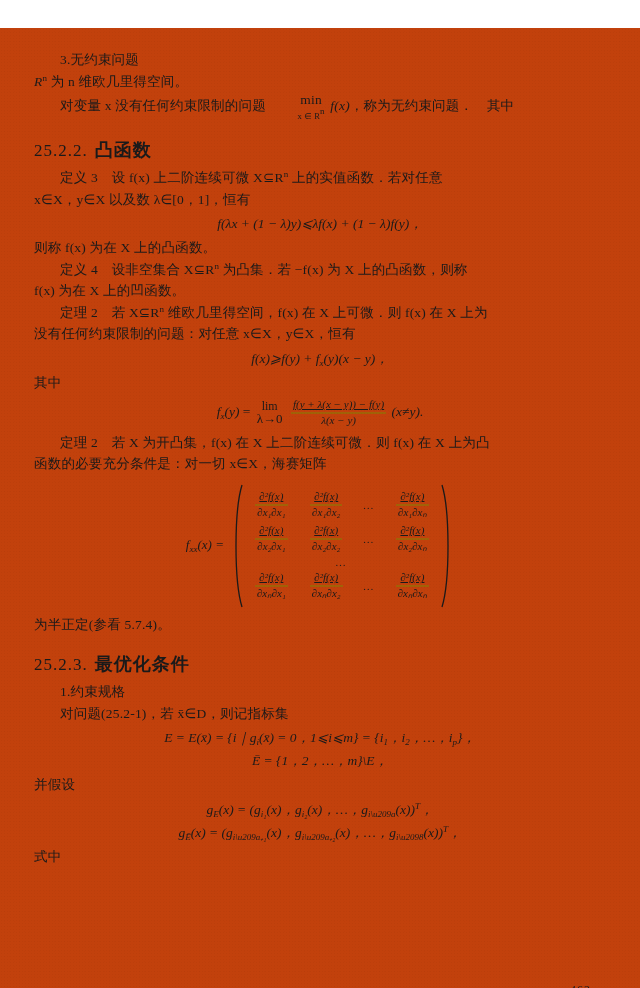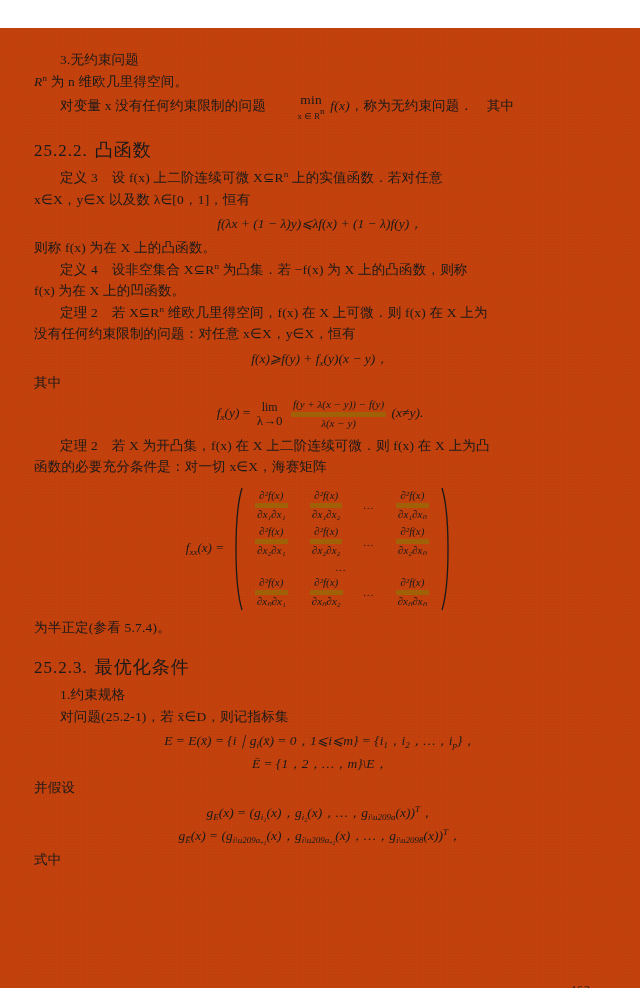"凸函数" .sec-head .cn { font-weight: none -> bold }
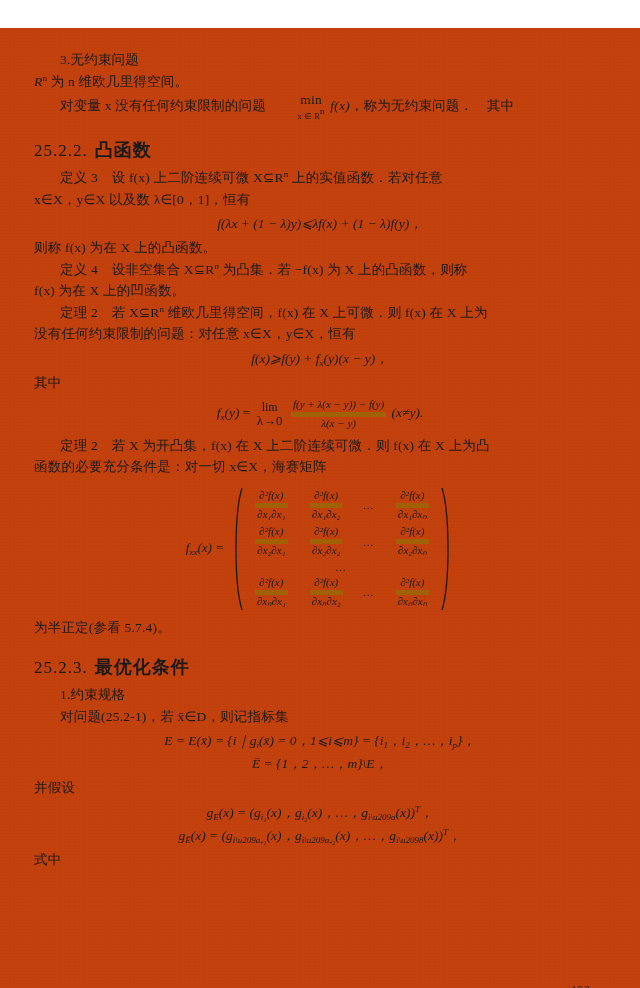"f(y + λ(x − y))" .frac .top { border-bottom: 5px solid #a16207 -> 2px solid #a16207; text-decoration: none -> underline }
